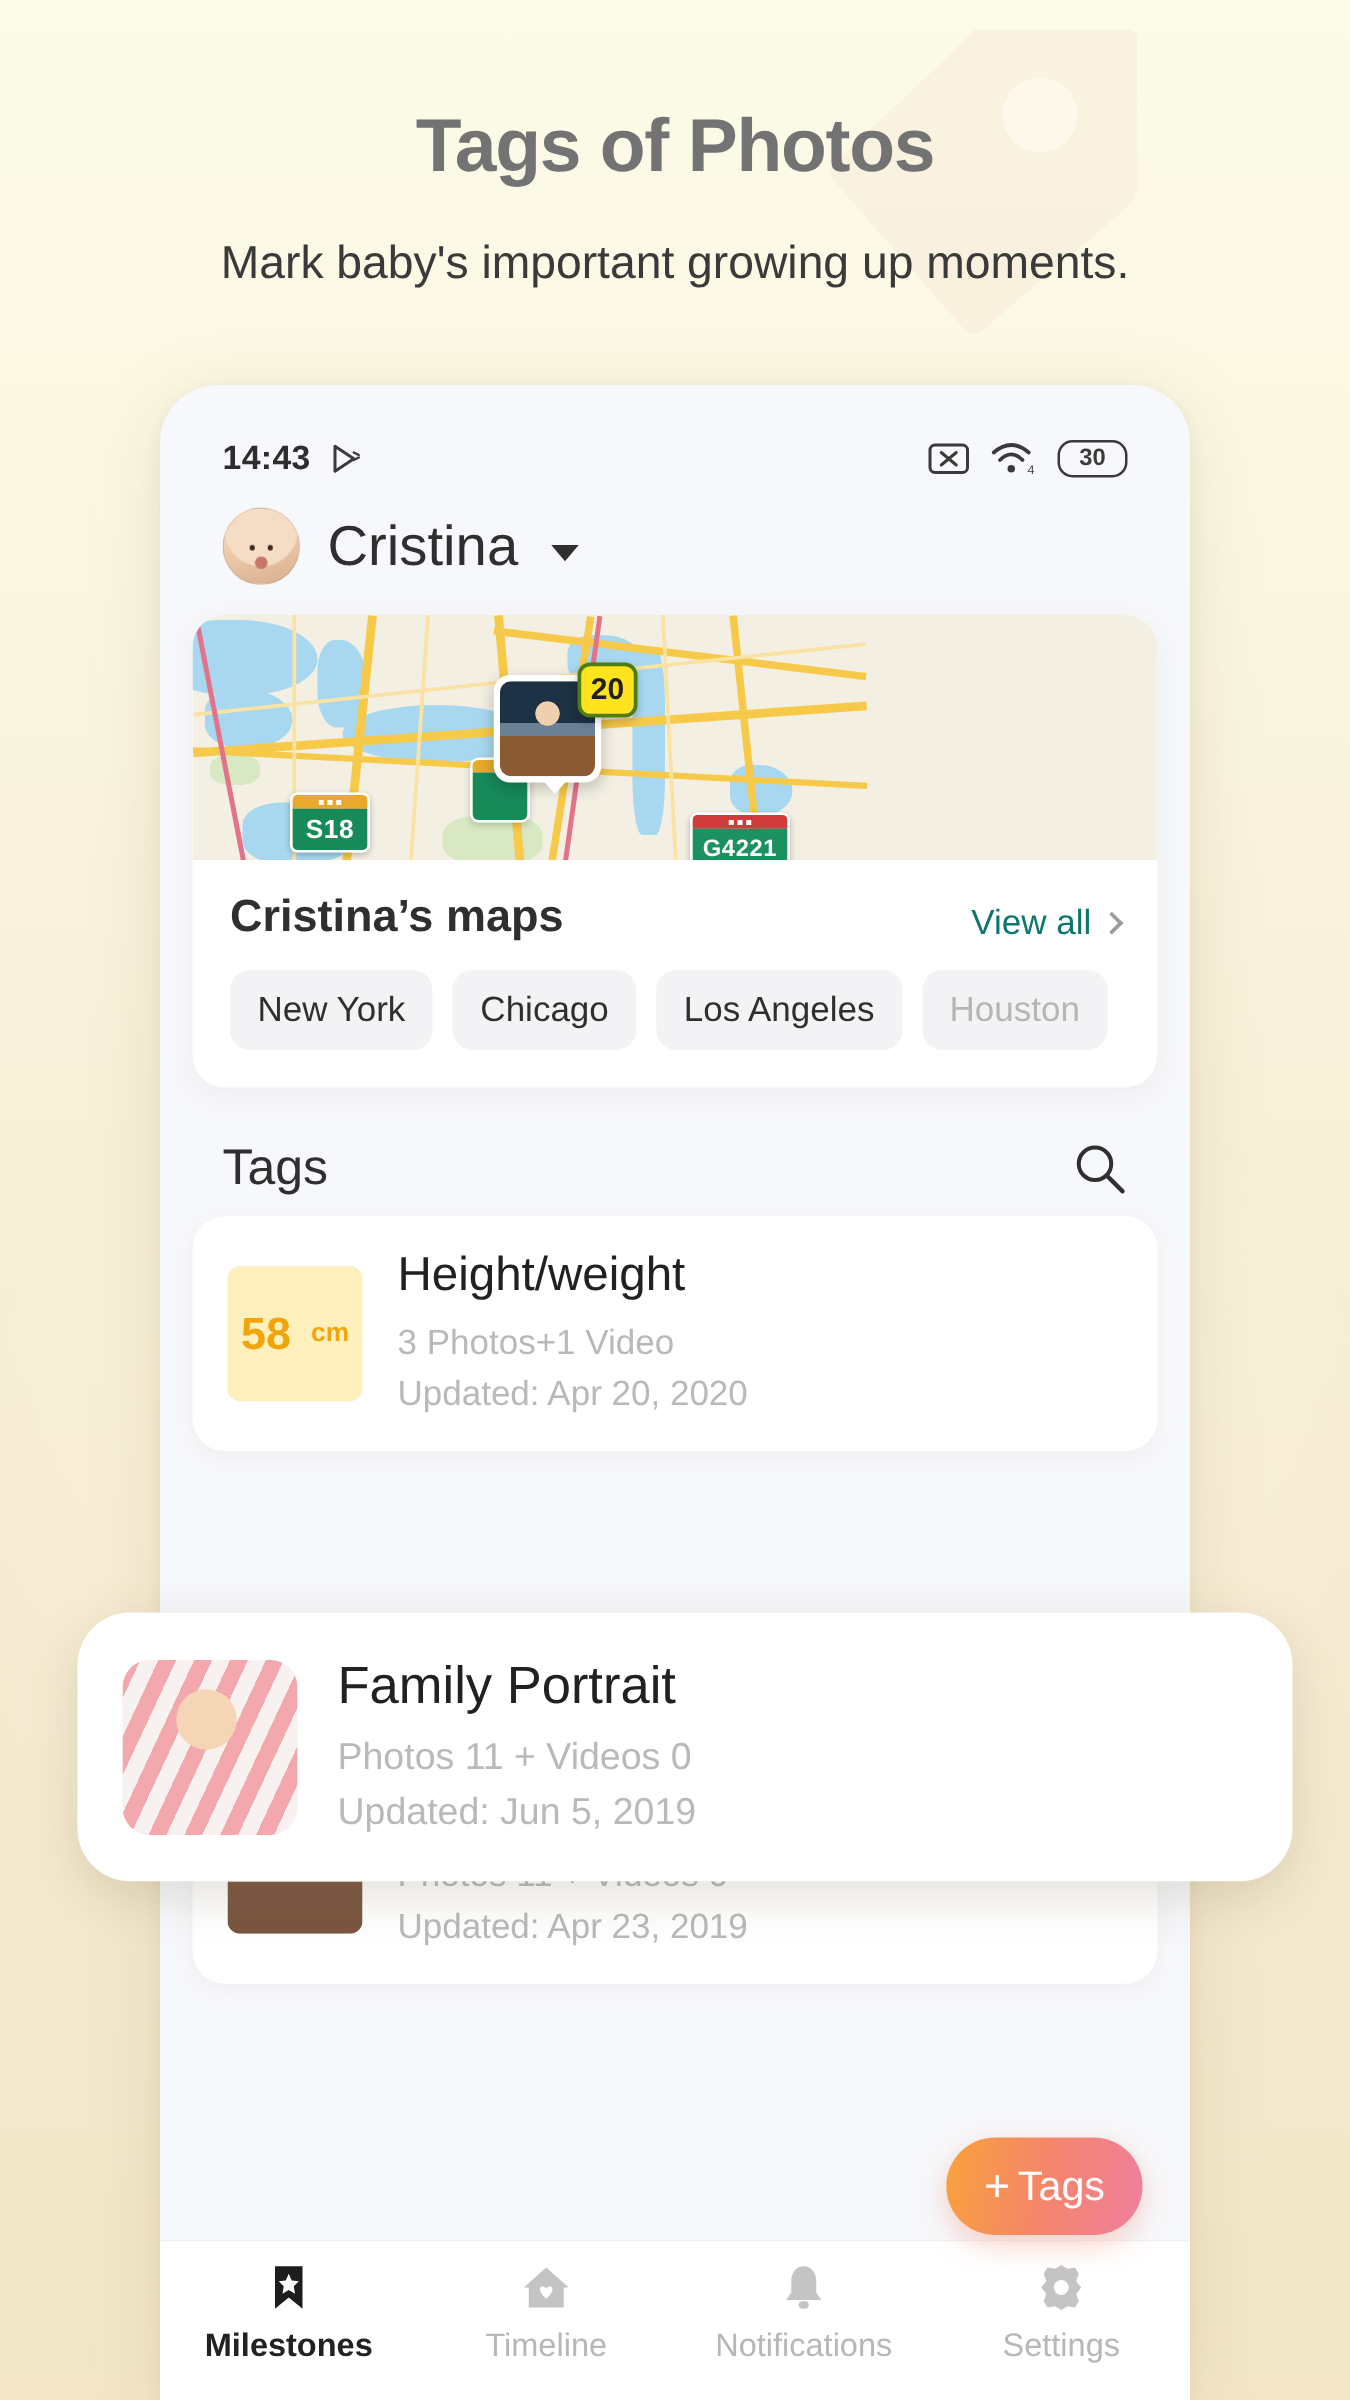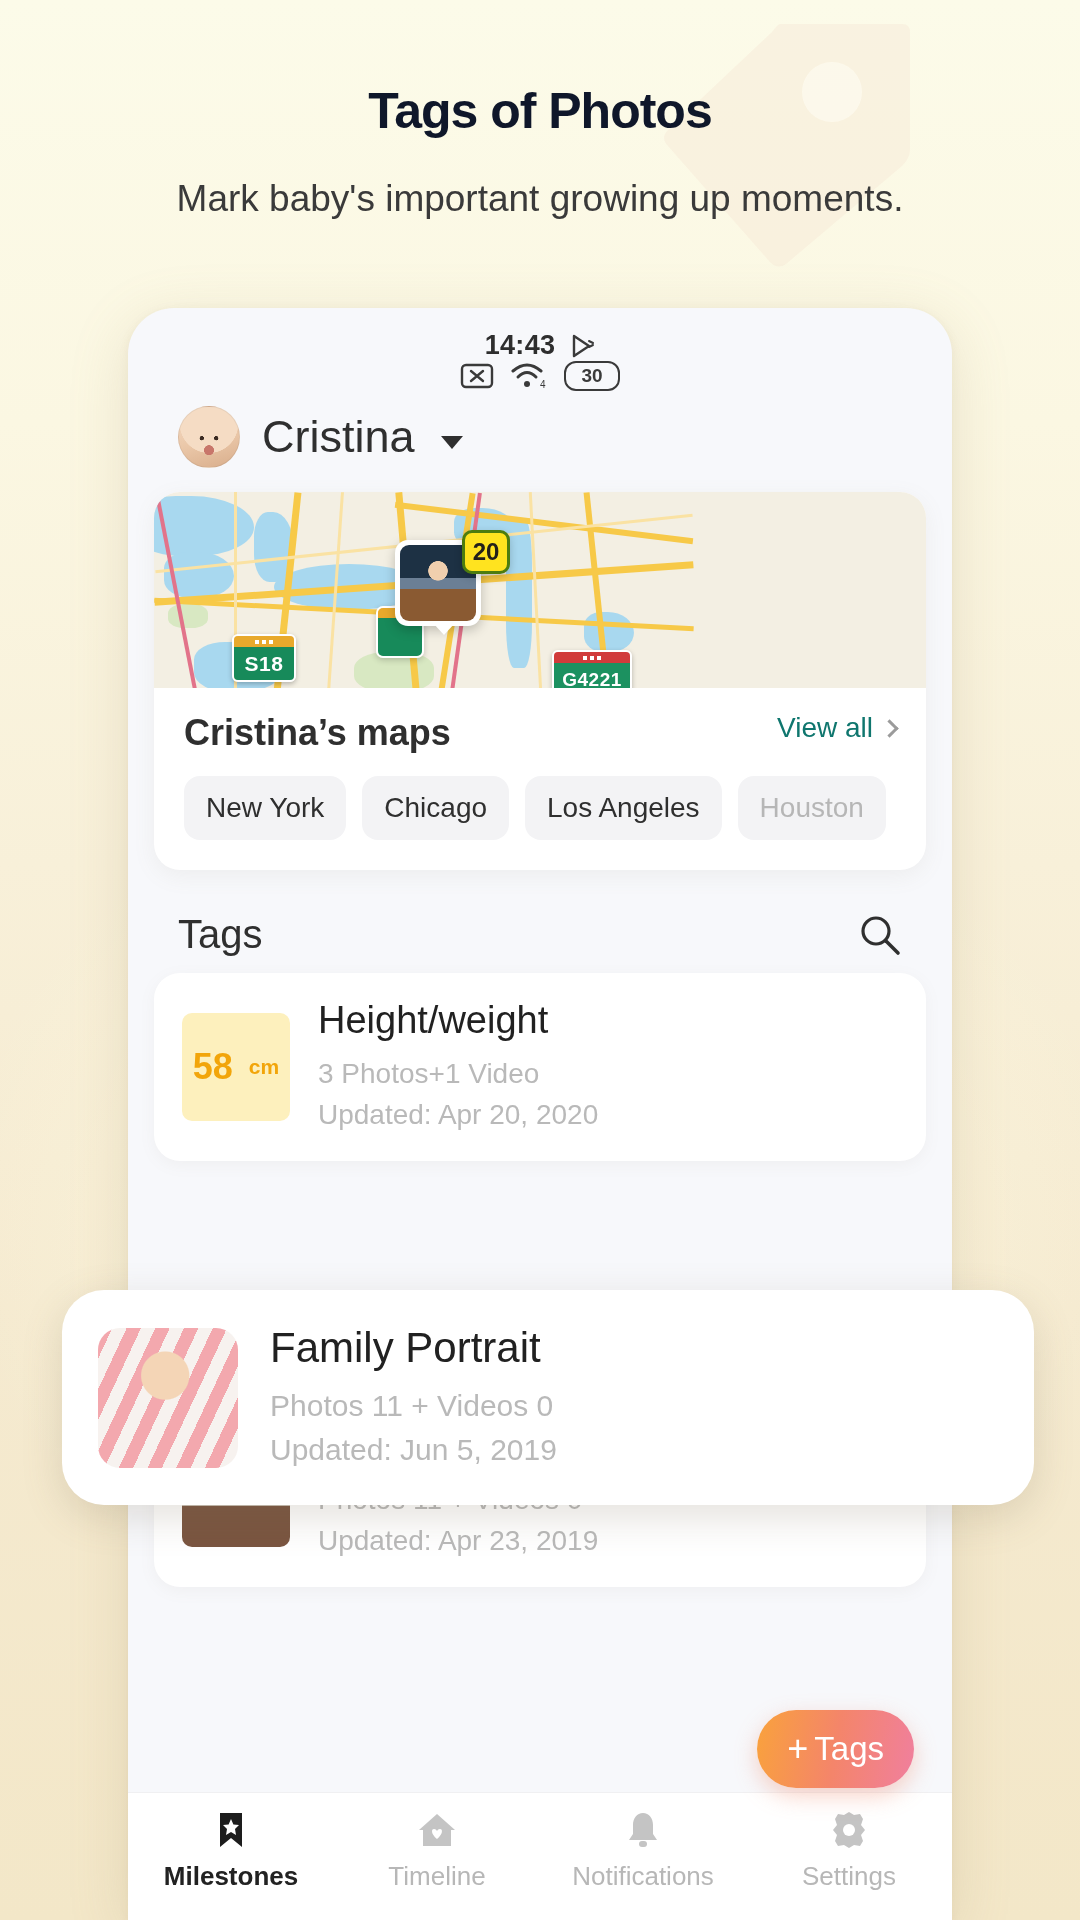"Tags of Photos" #page-title { color: #0f172a -> #737373; font-size: 50px -> 60px }
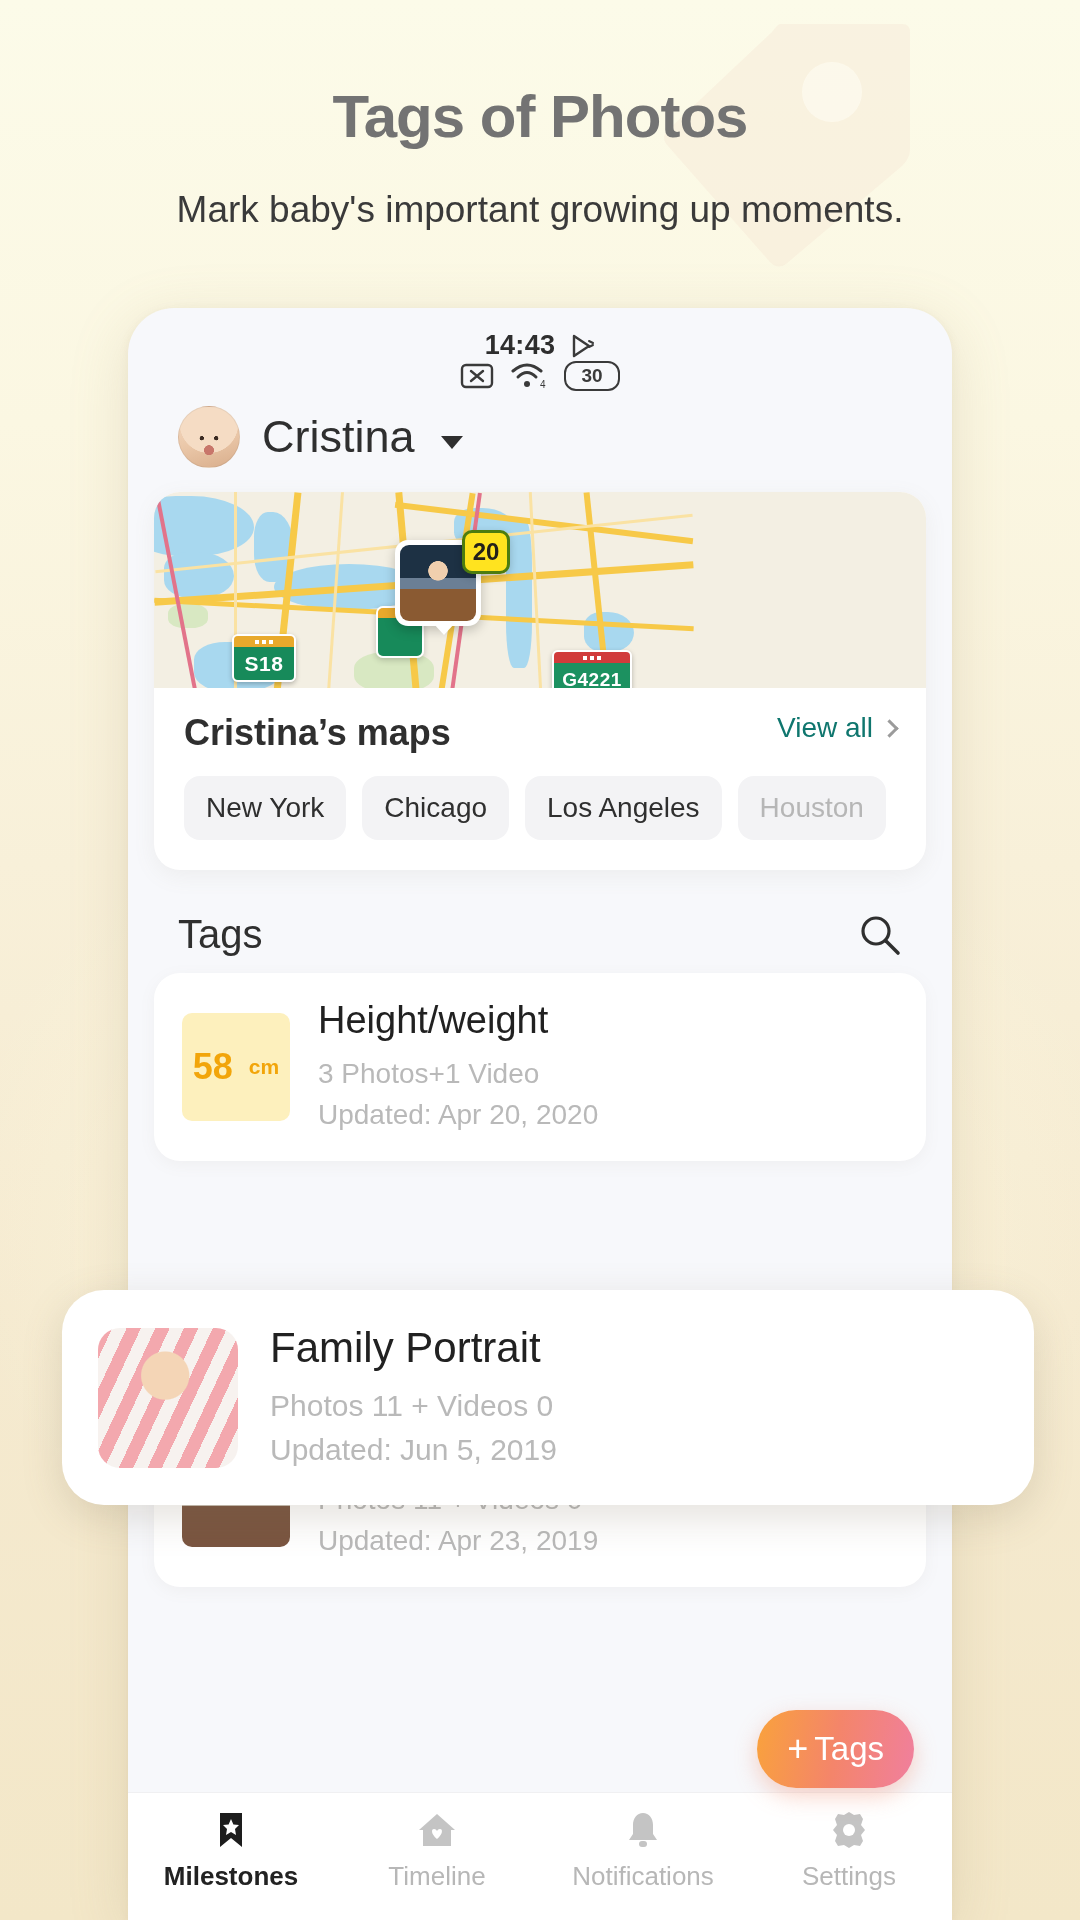"14:43" #status-bar { align-items: center -> flex-end; flex-direction: column -> none }
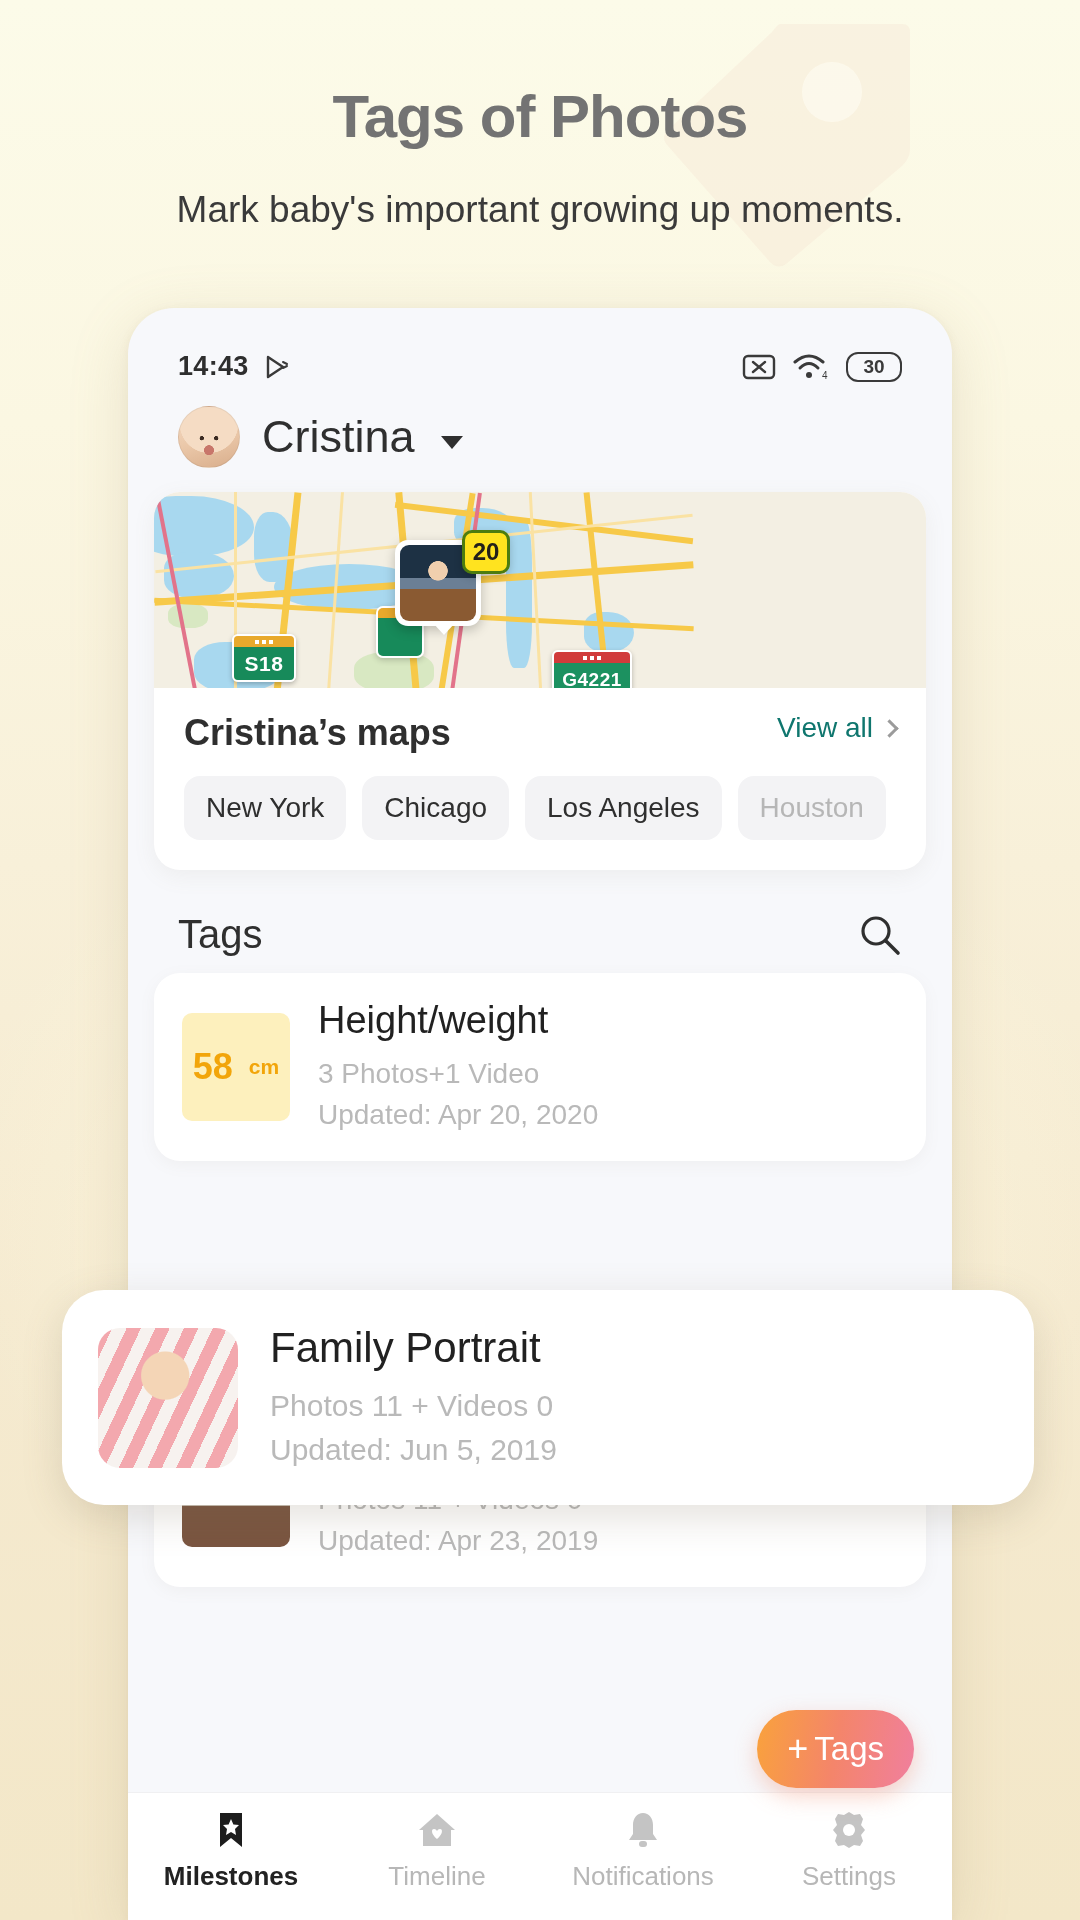"Cristina’s maps" #maps-title-row { align-items: flex-start -> flex-end }
